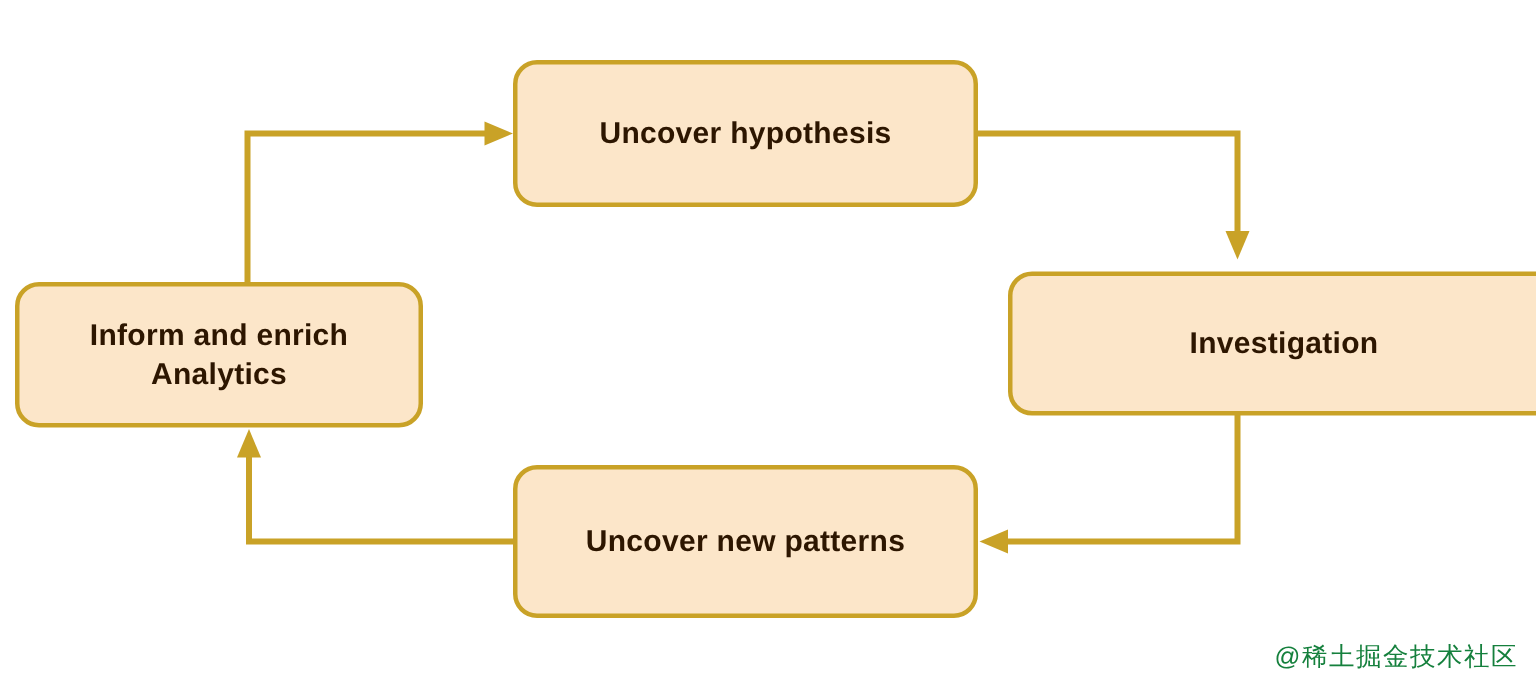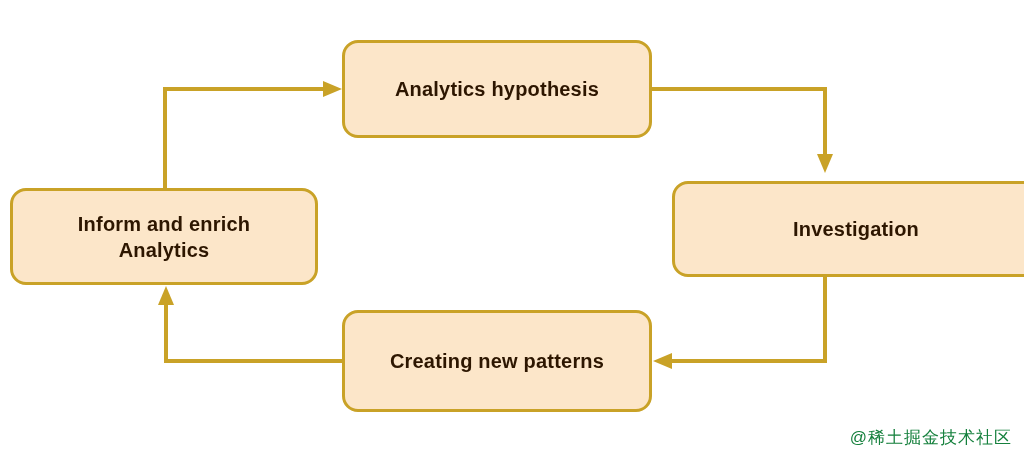"Analytics hypothesis" span.node-label { text: Analytics -> Uncover }
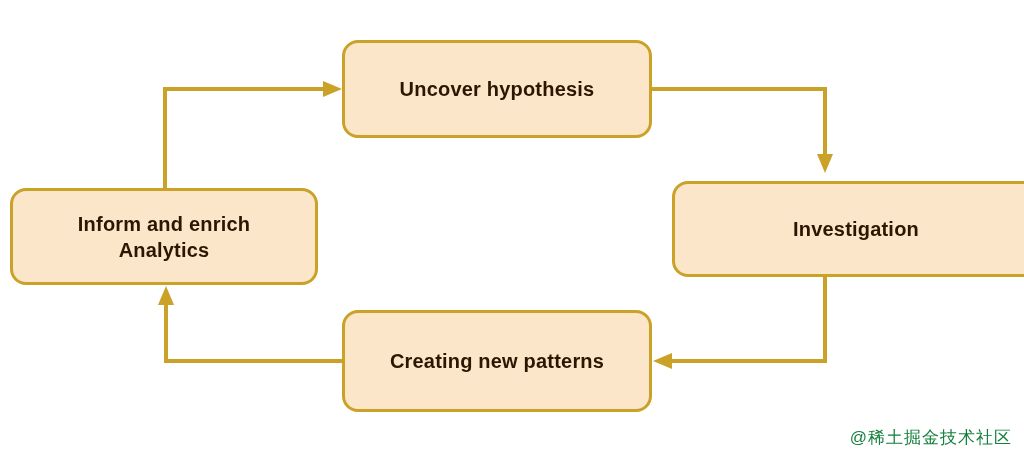"Inform and enrich" .node-left { width: 308px -> 272px }
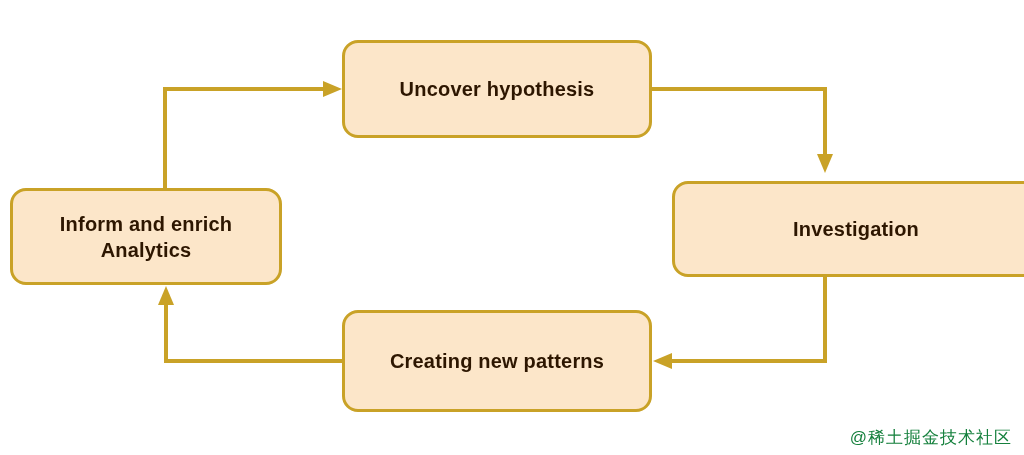"Creating new patterns" span.node-label { text: Creating -> Uncover }
